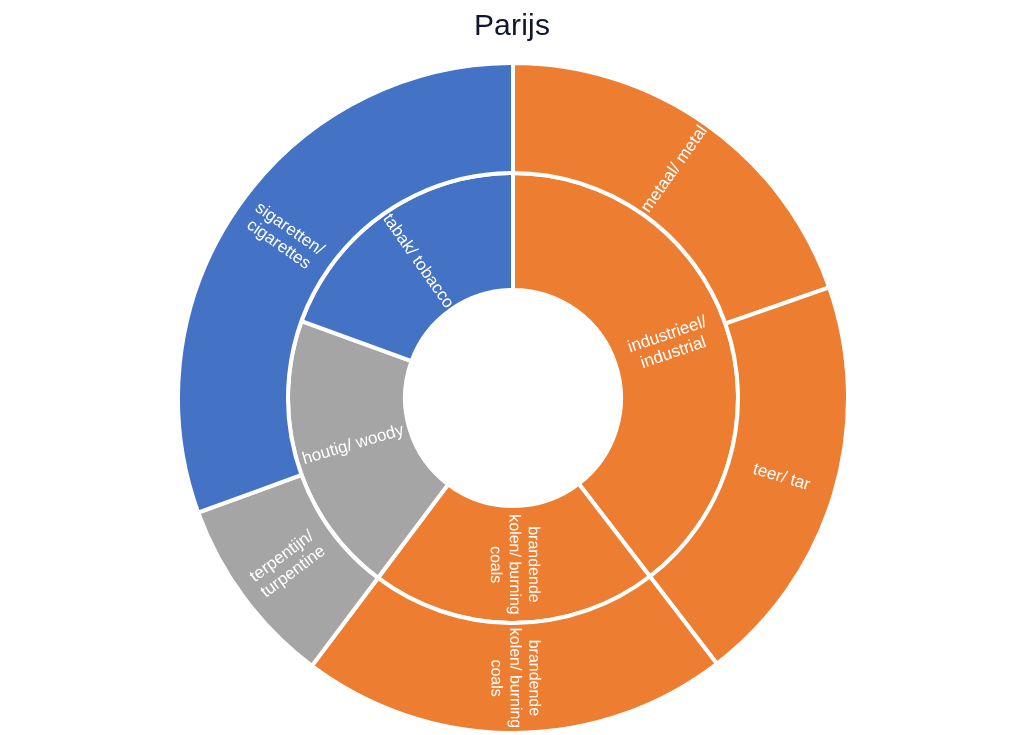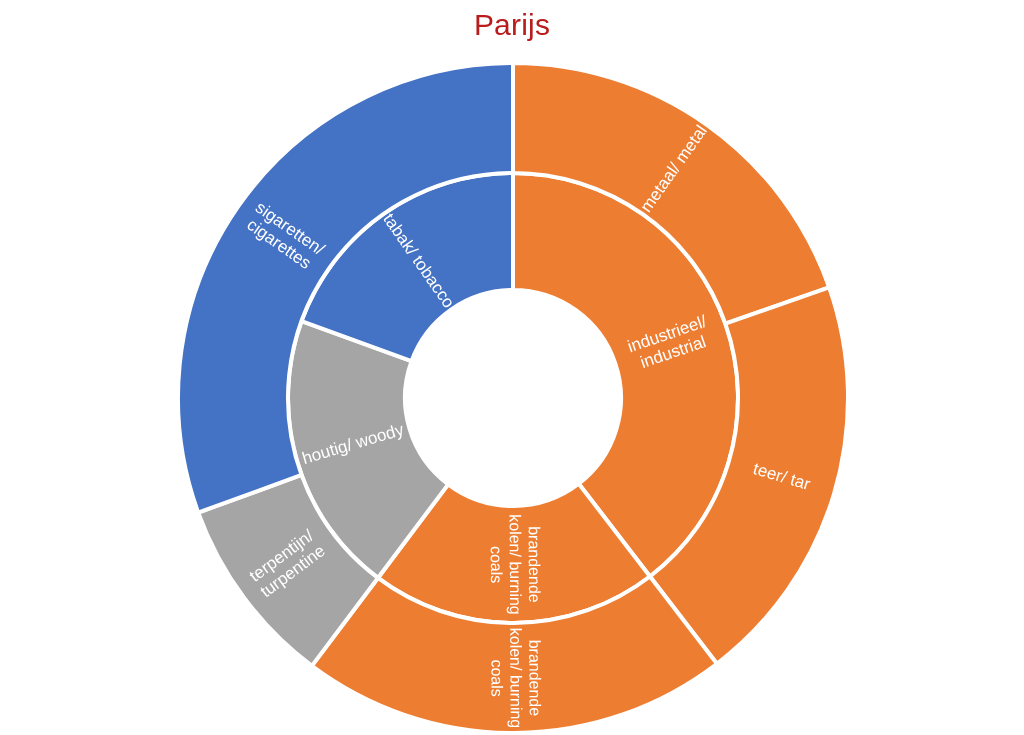"Parijs" div { color: #b91c1c -> #0f172a }
